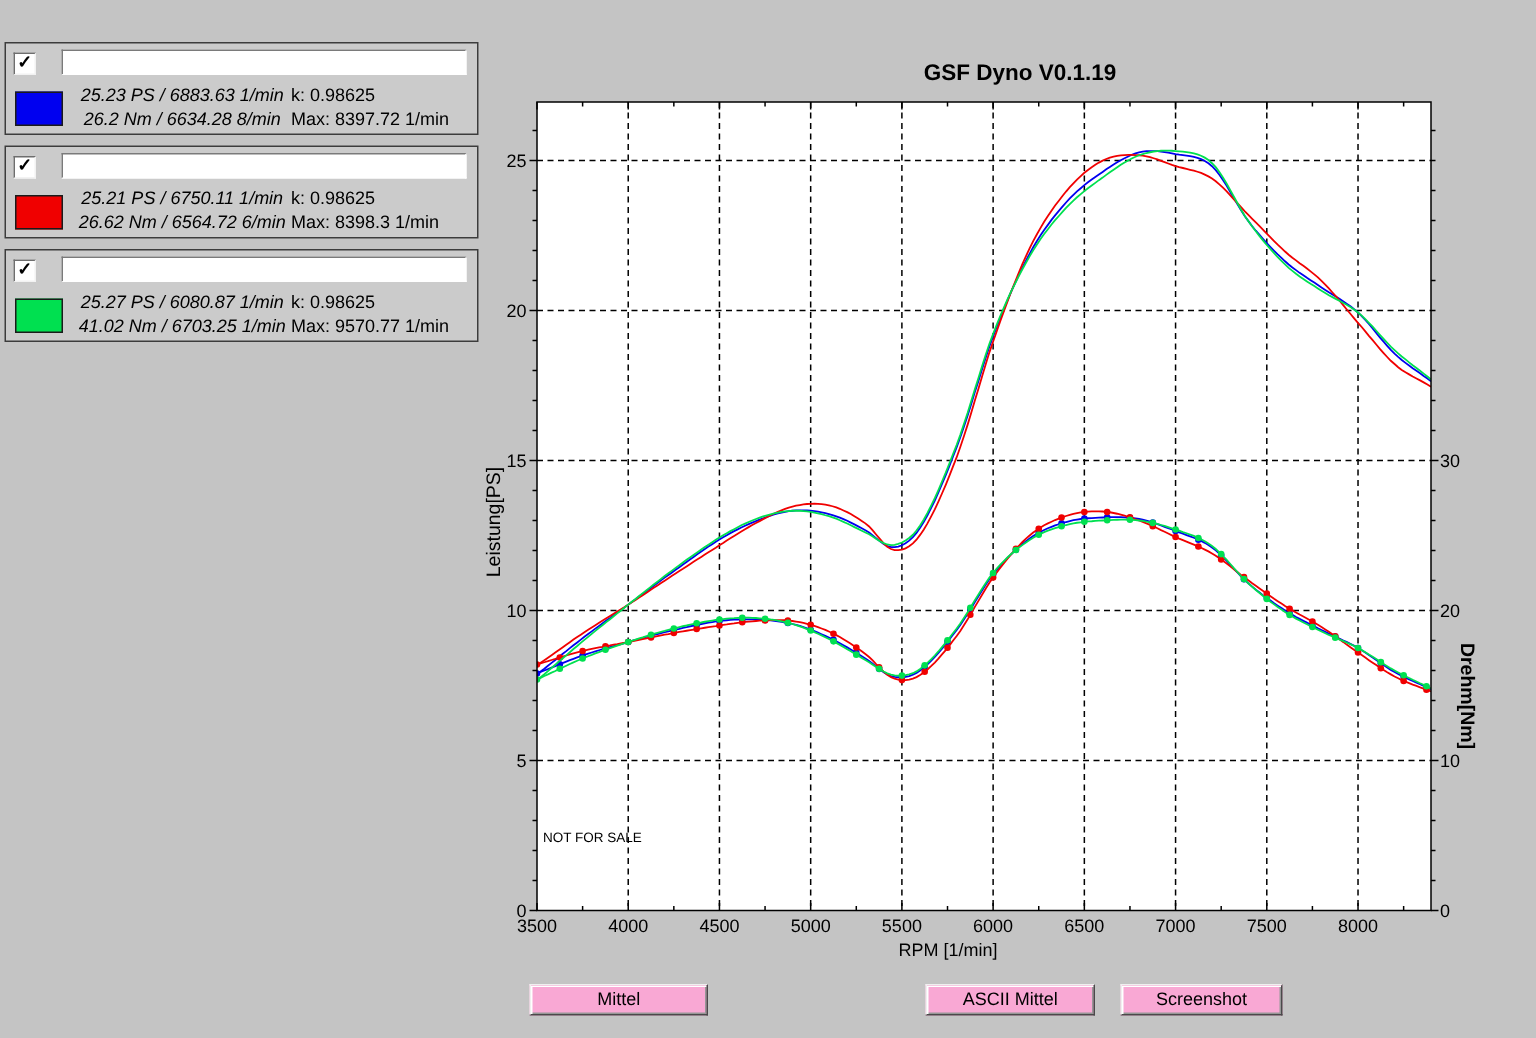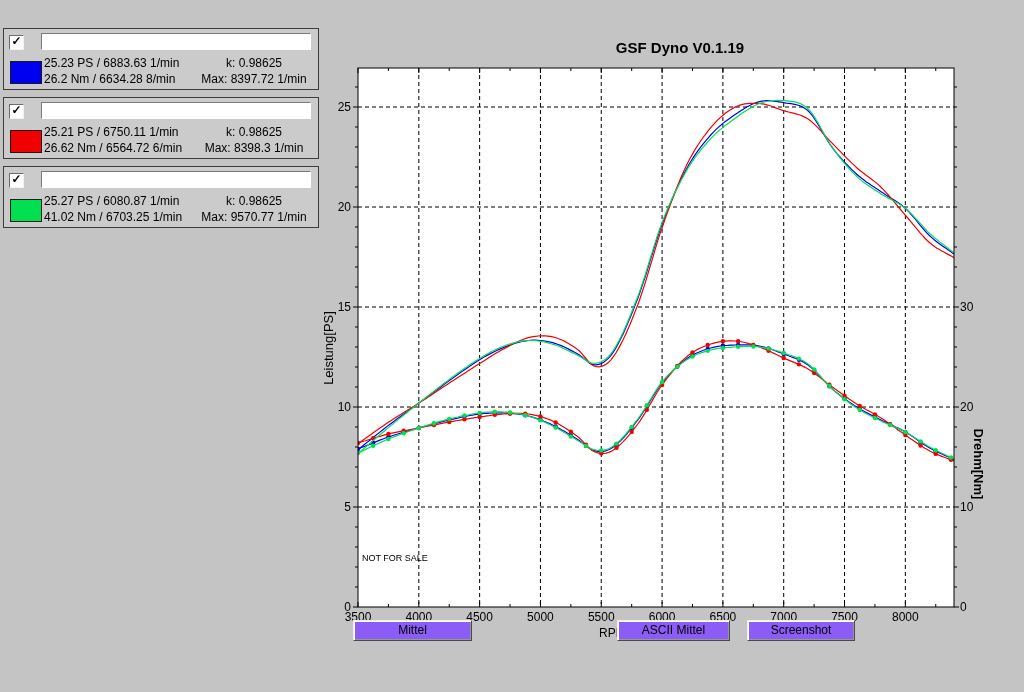"25.23 PS / 6883.63 1/min" .lt { font-style: none -> italic; text-align: left -> center }
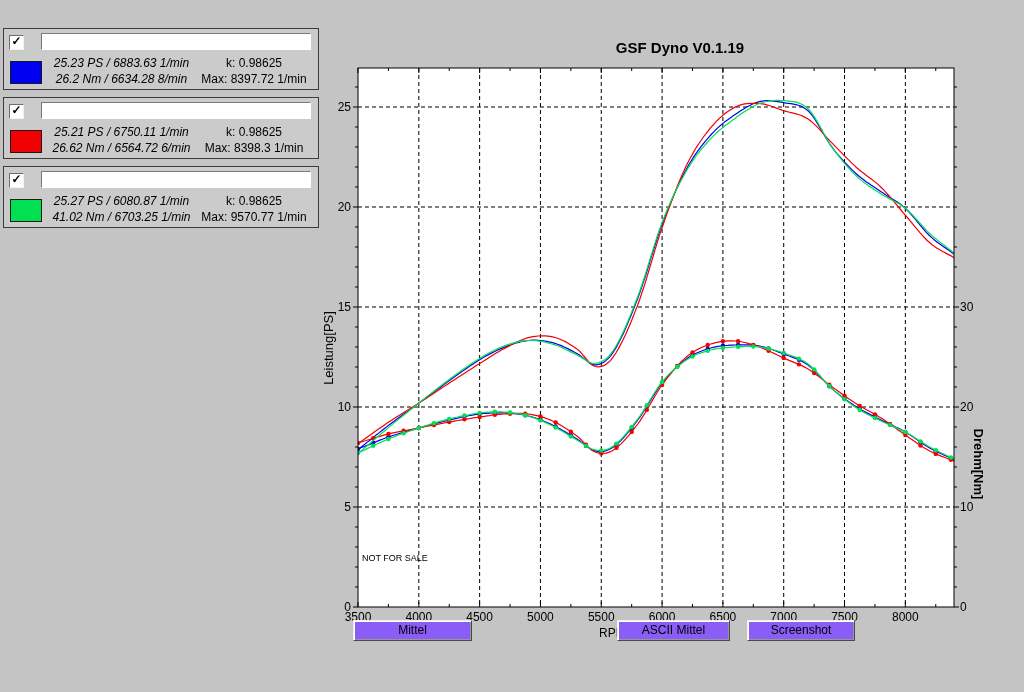"k: 0.98625" .rt { text-align: center -> left }
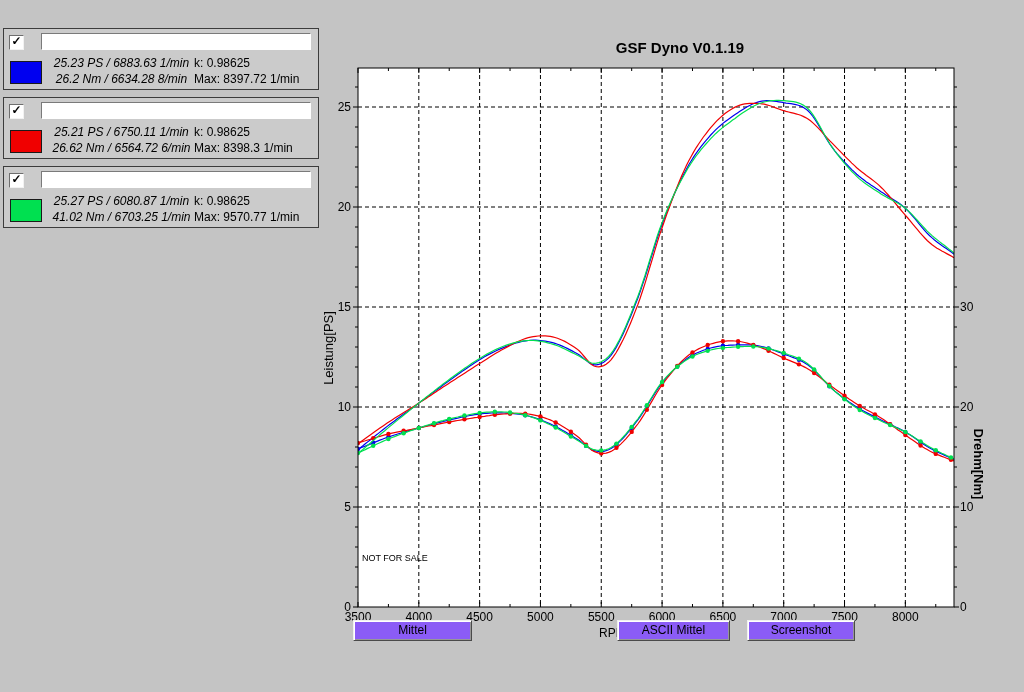"Mittel" .btn { background: #8b5cf6 -> #f9a8d4; top: 620px -> 656px }
